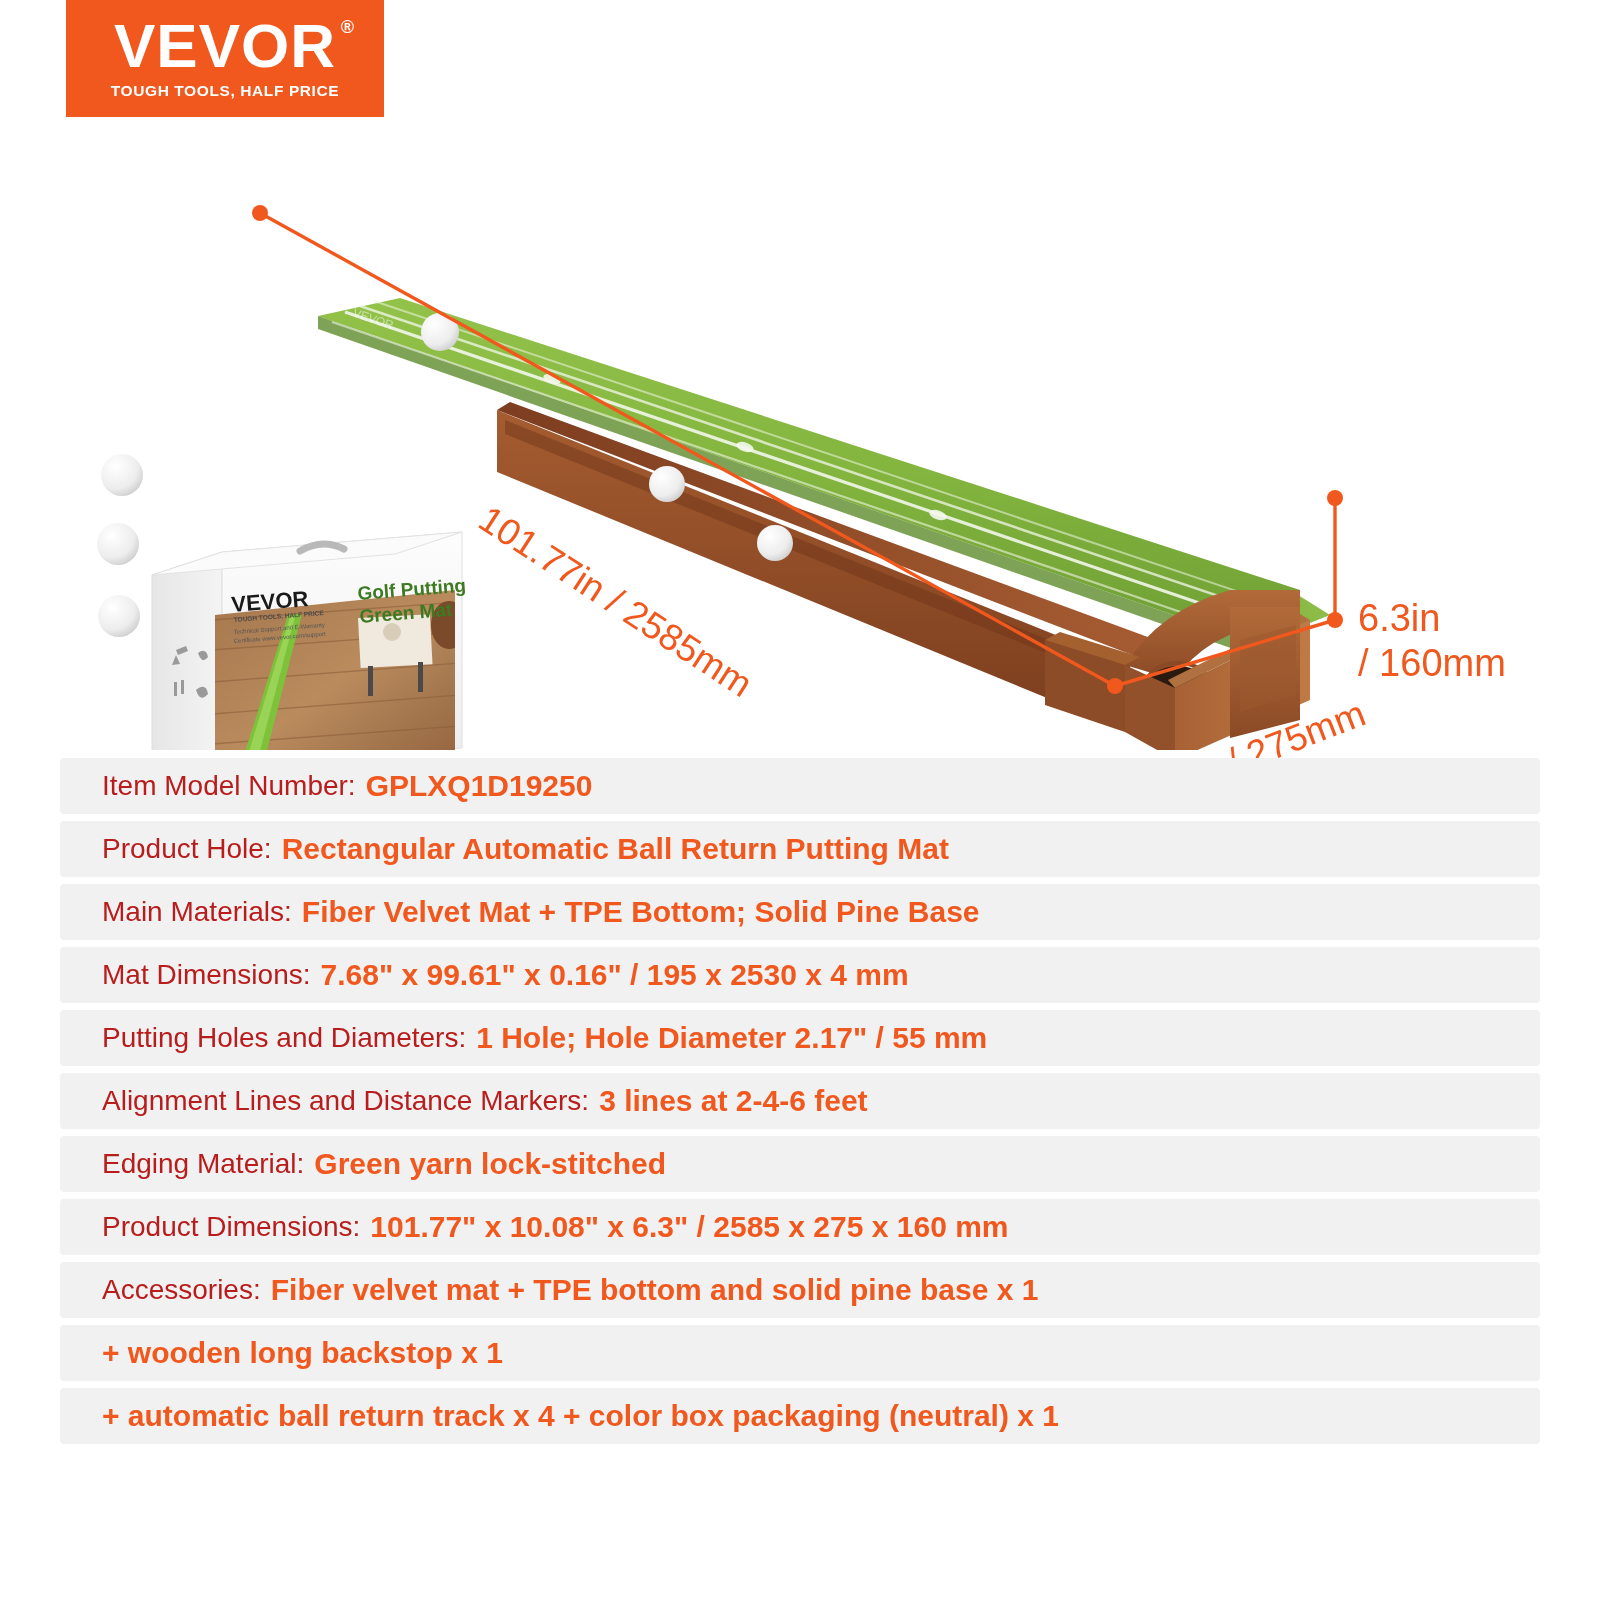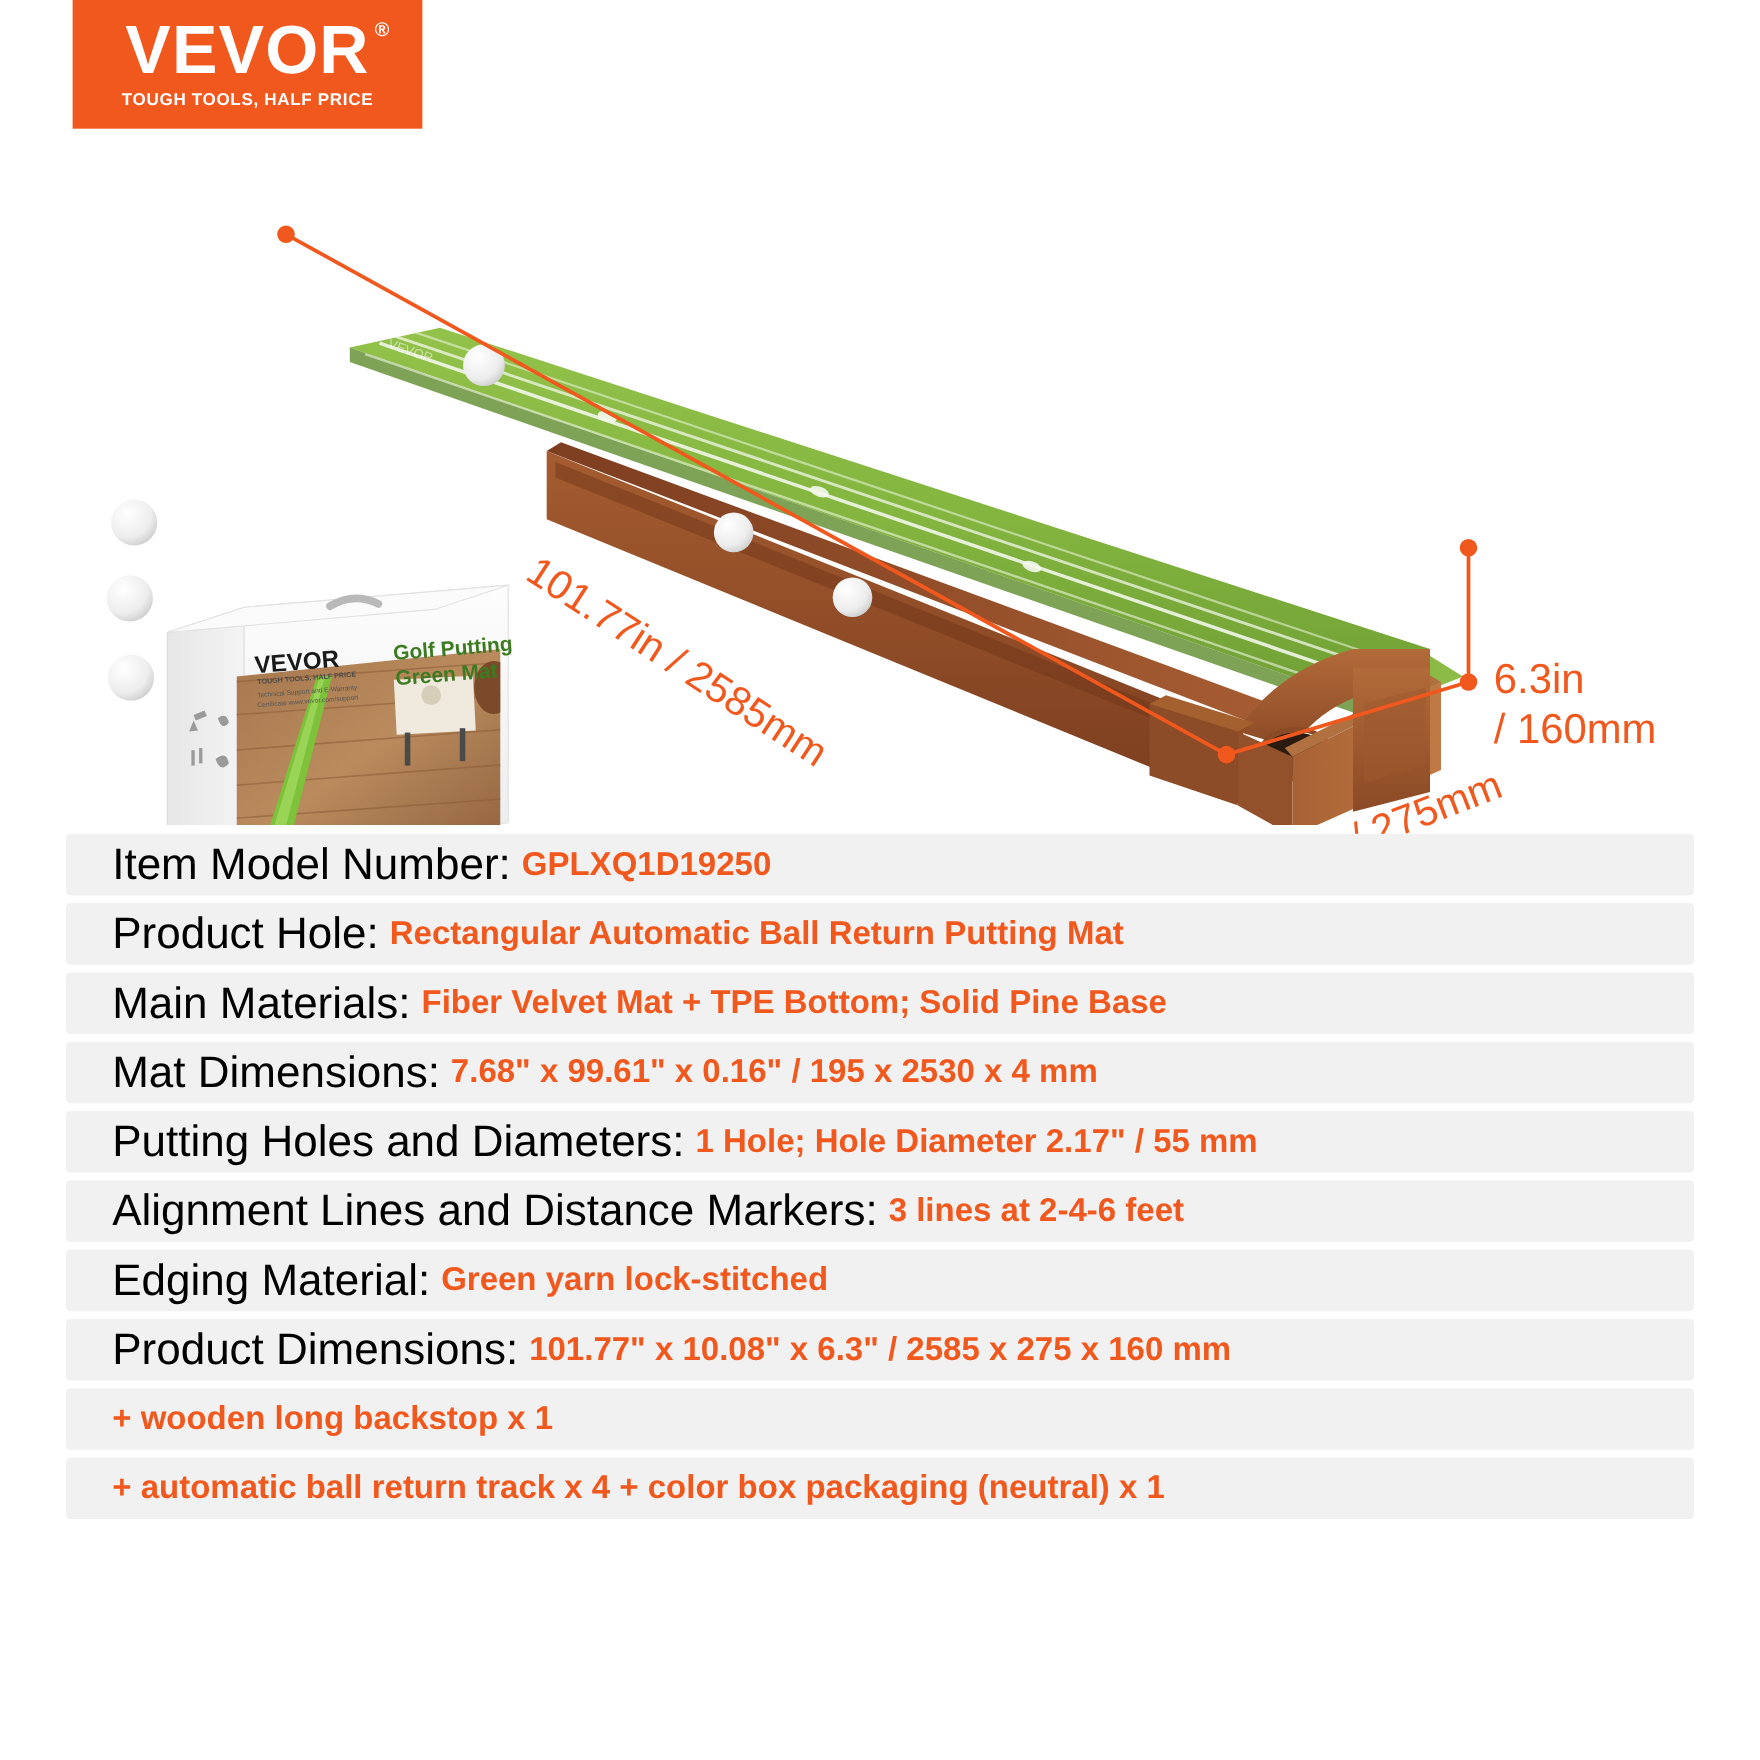"Item Model Number:" .spec-key { color: #000000 -> #b91c1c; font-size: 40px -> 28px }
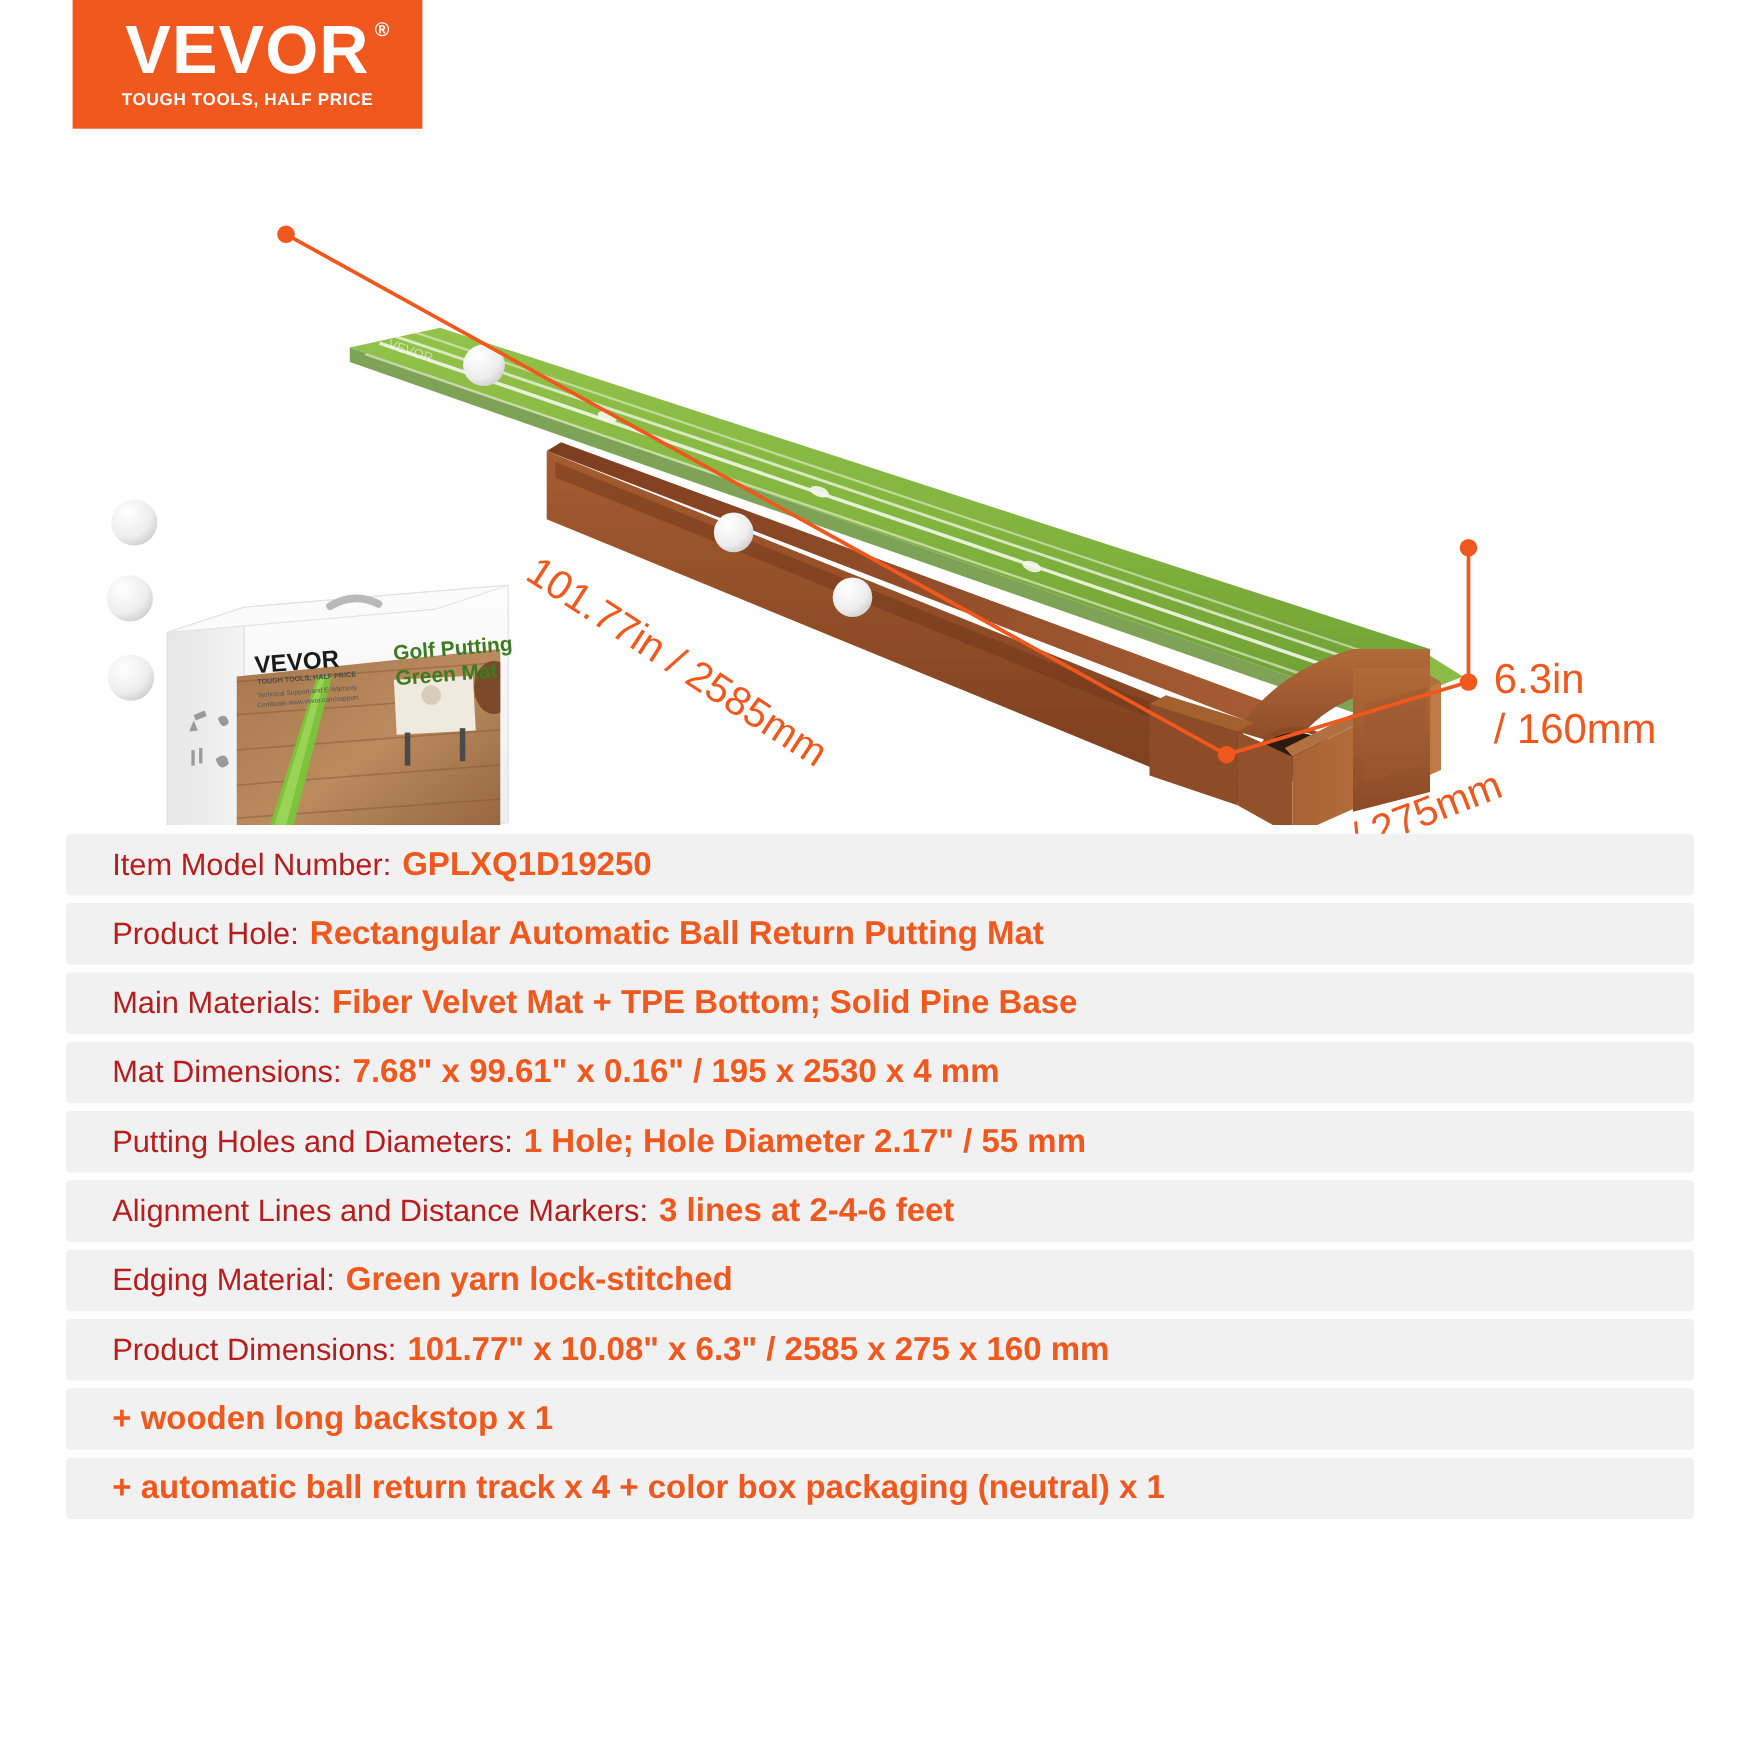"Accessories:" div.spec-row { html: none -> <div> <span>Accessories:</span> <span>Fiber velvet mat + TPE bottom and solid pine base x 1</span> </div> }
